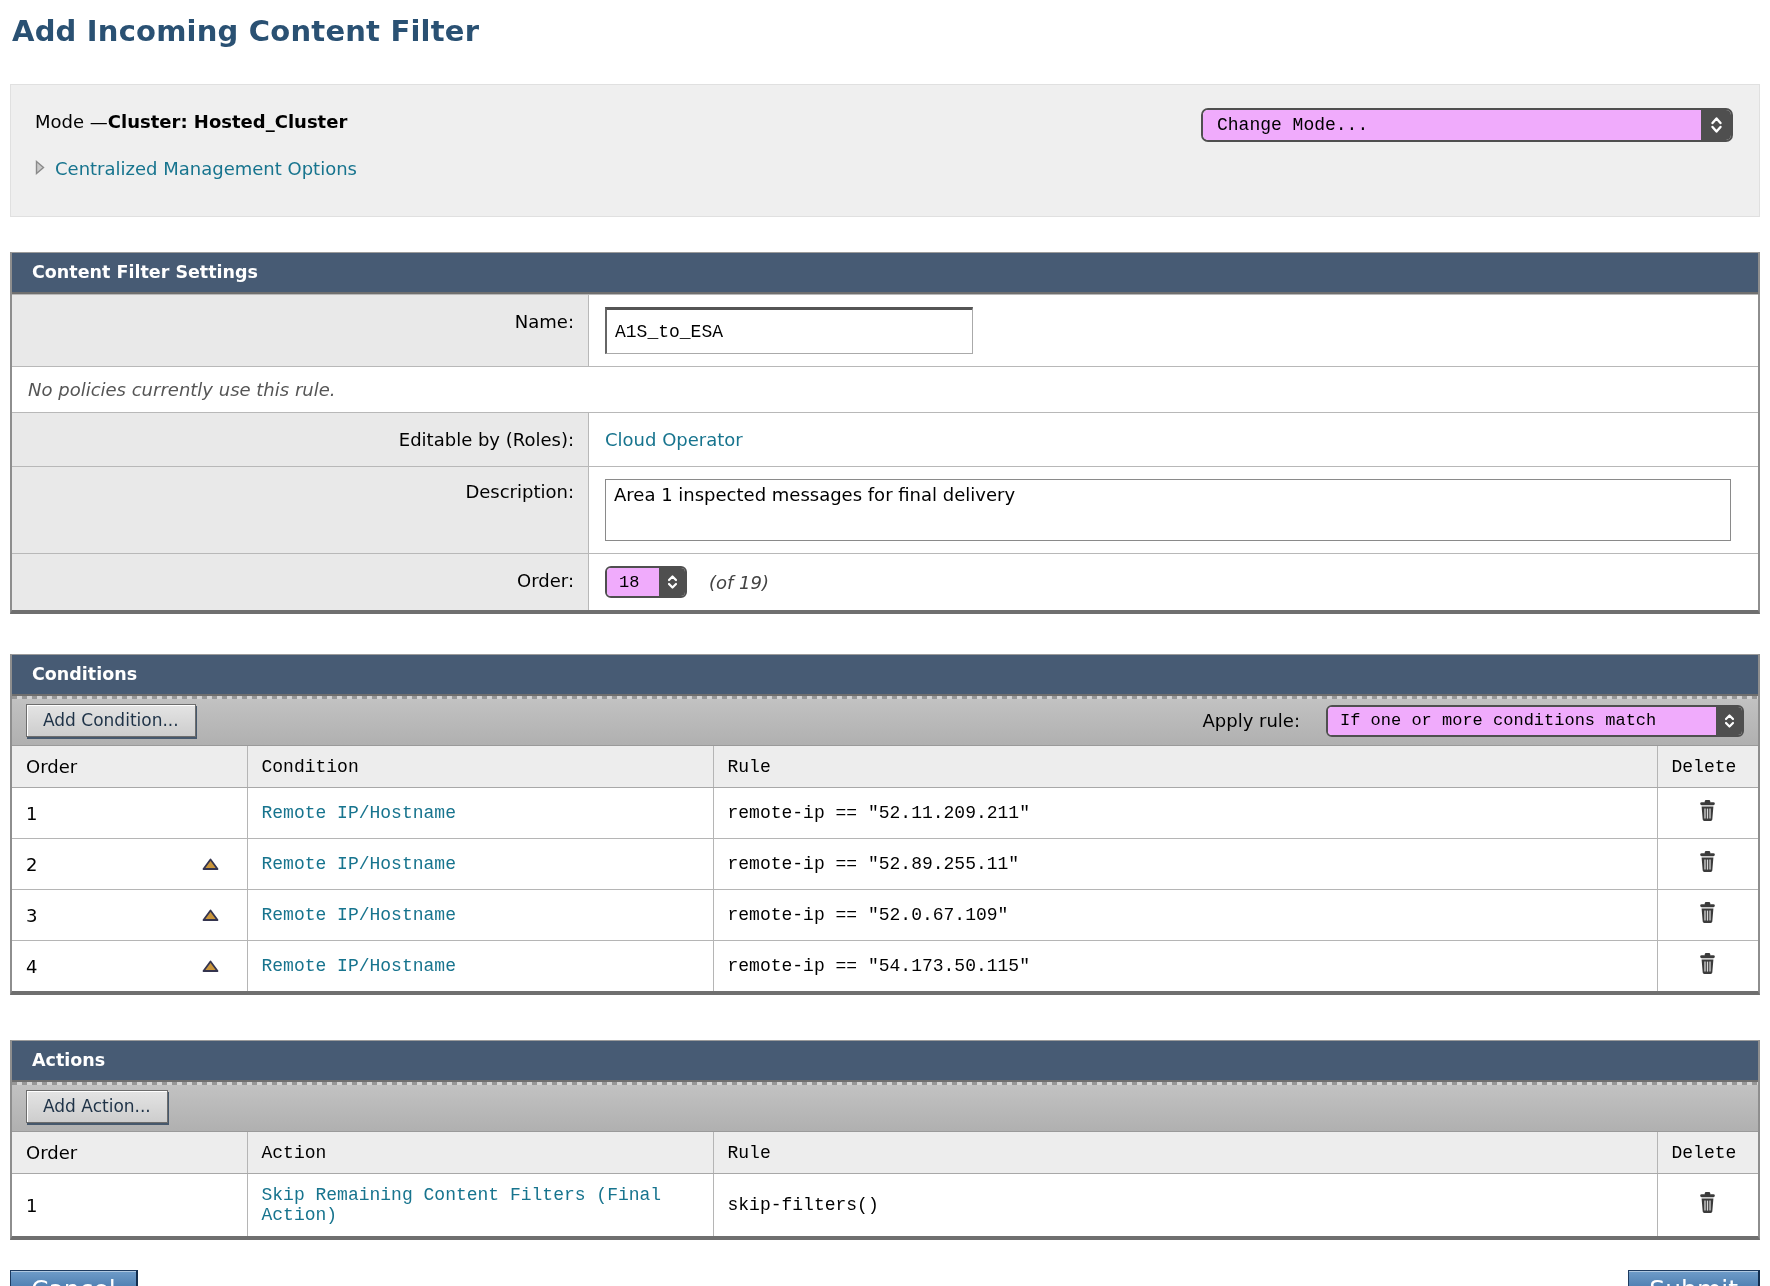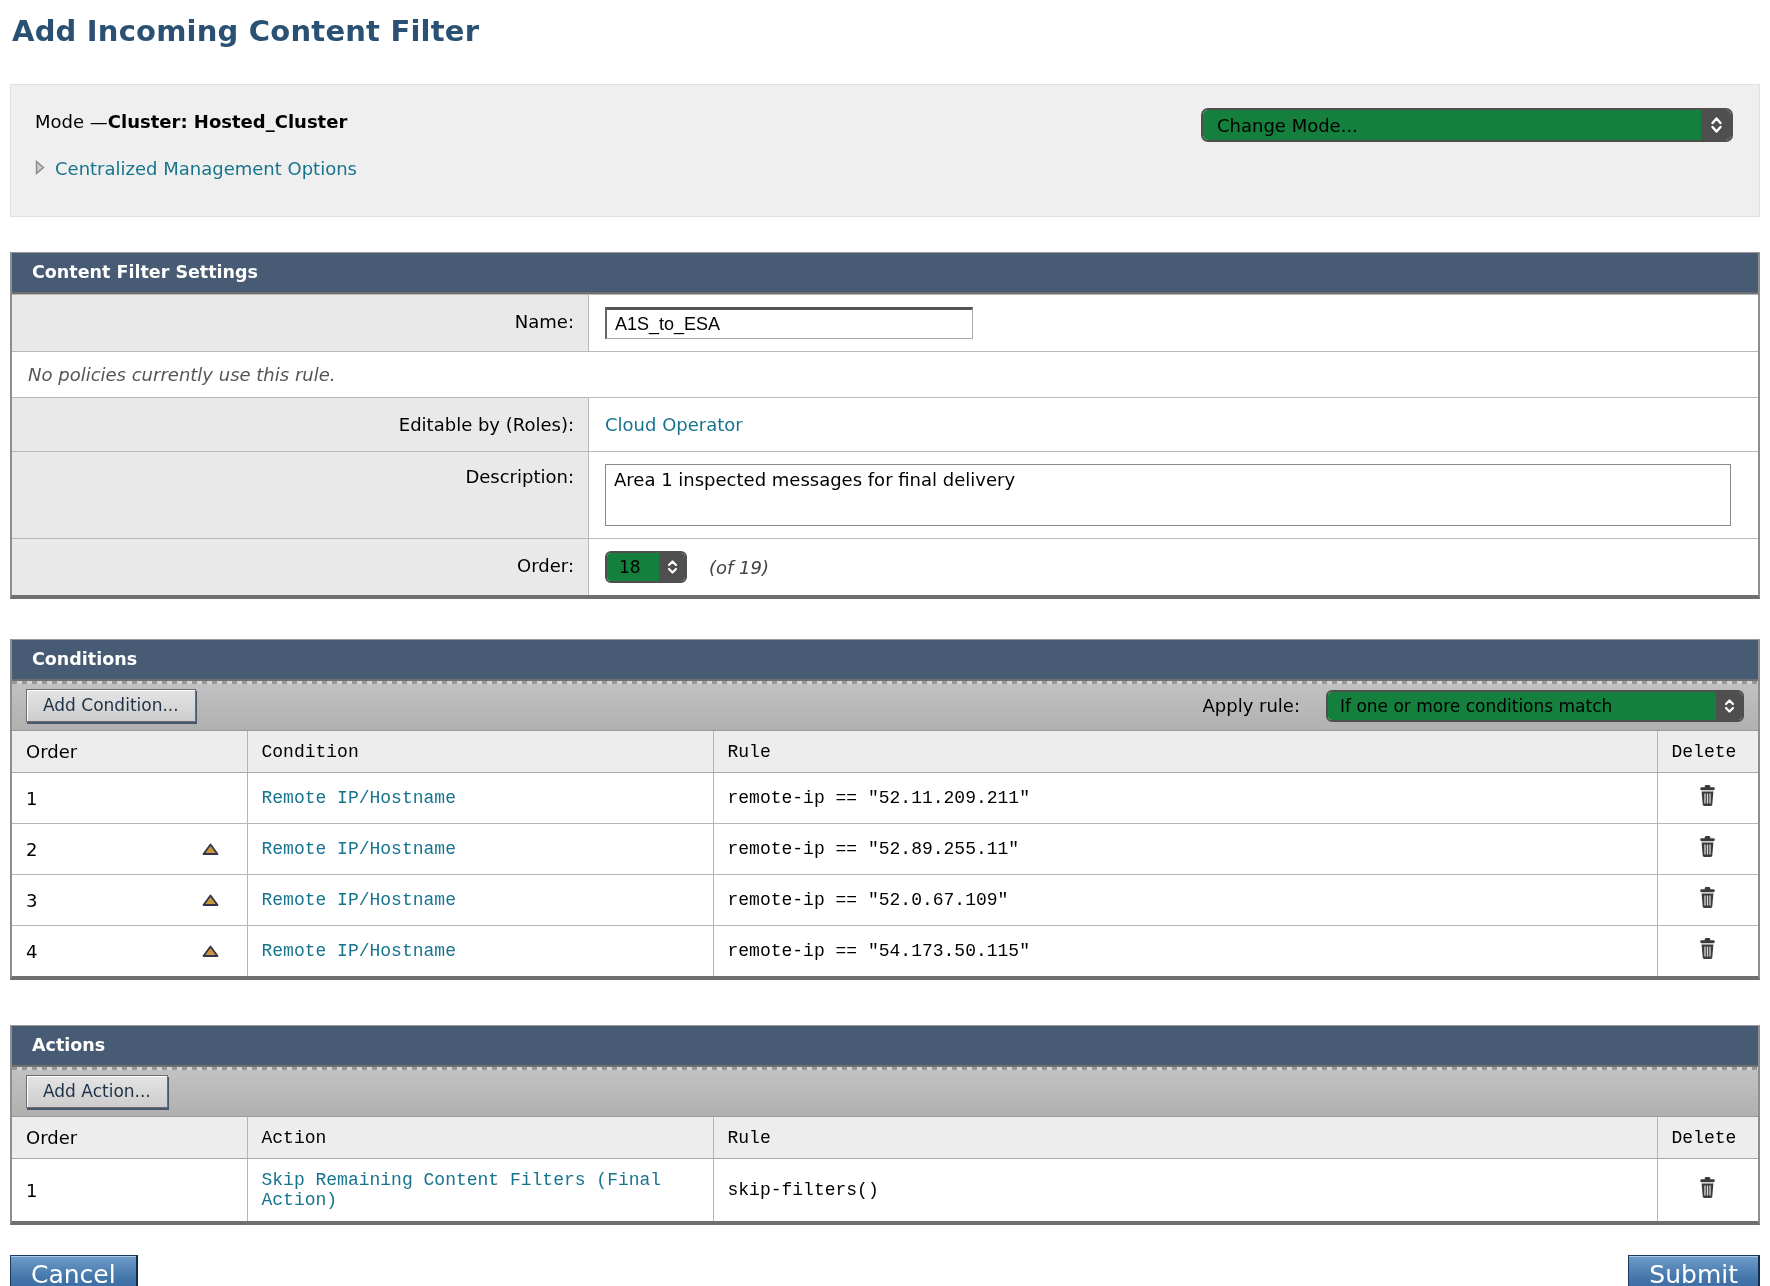"Change Mode..." .mselect .val { background: #15803d -> #f0abfc; font-family: none -> Liberation Mono, monospace }
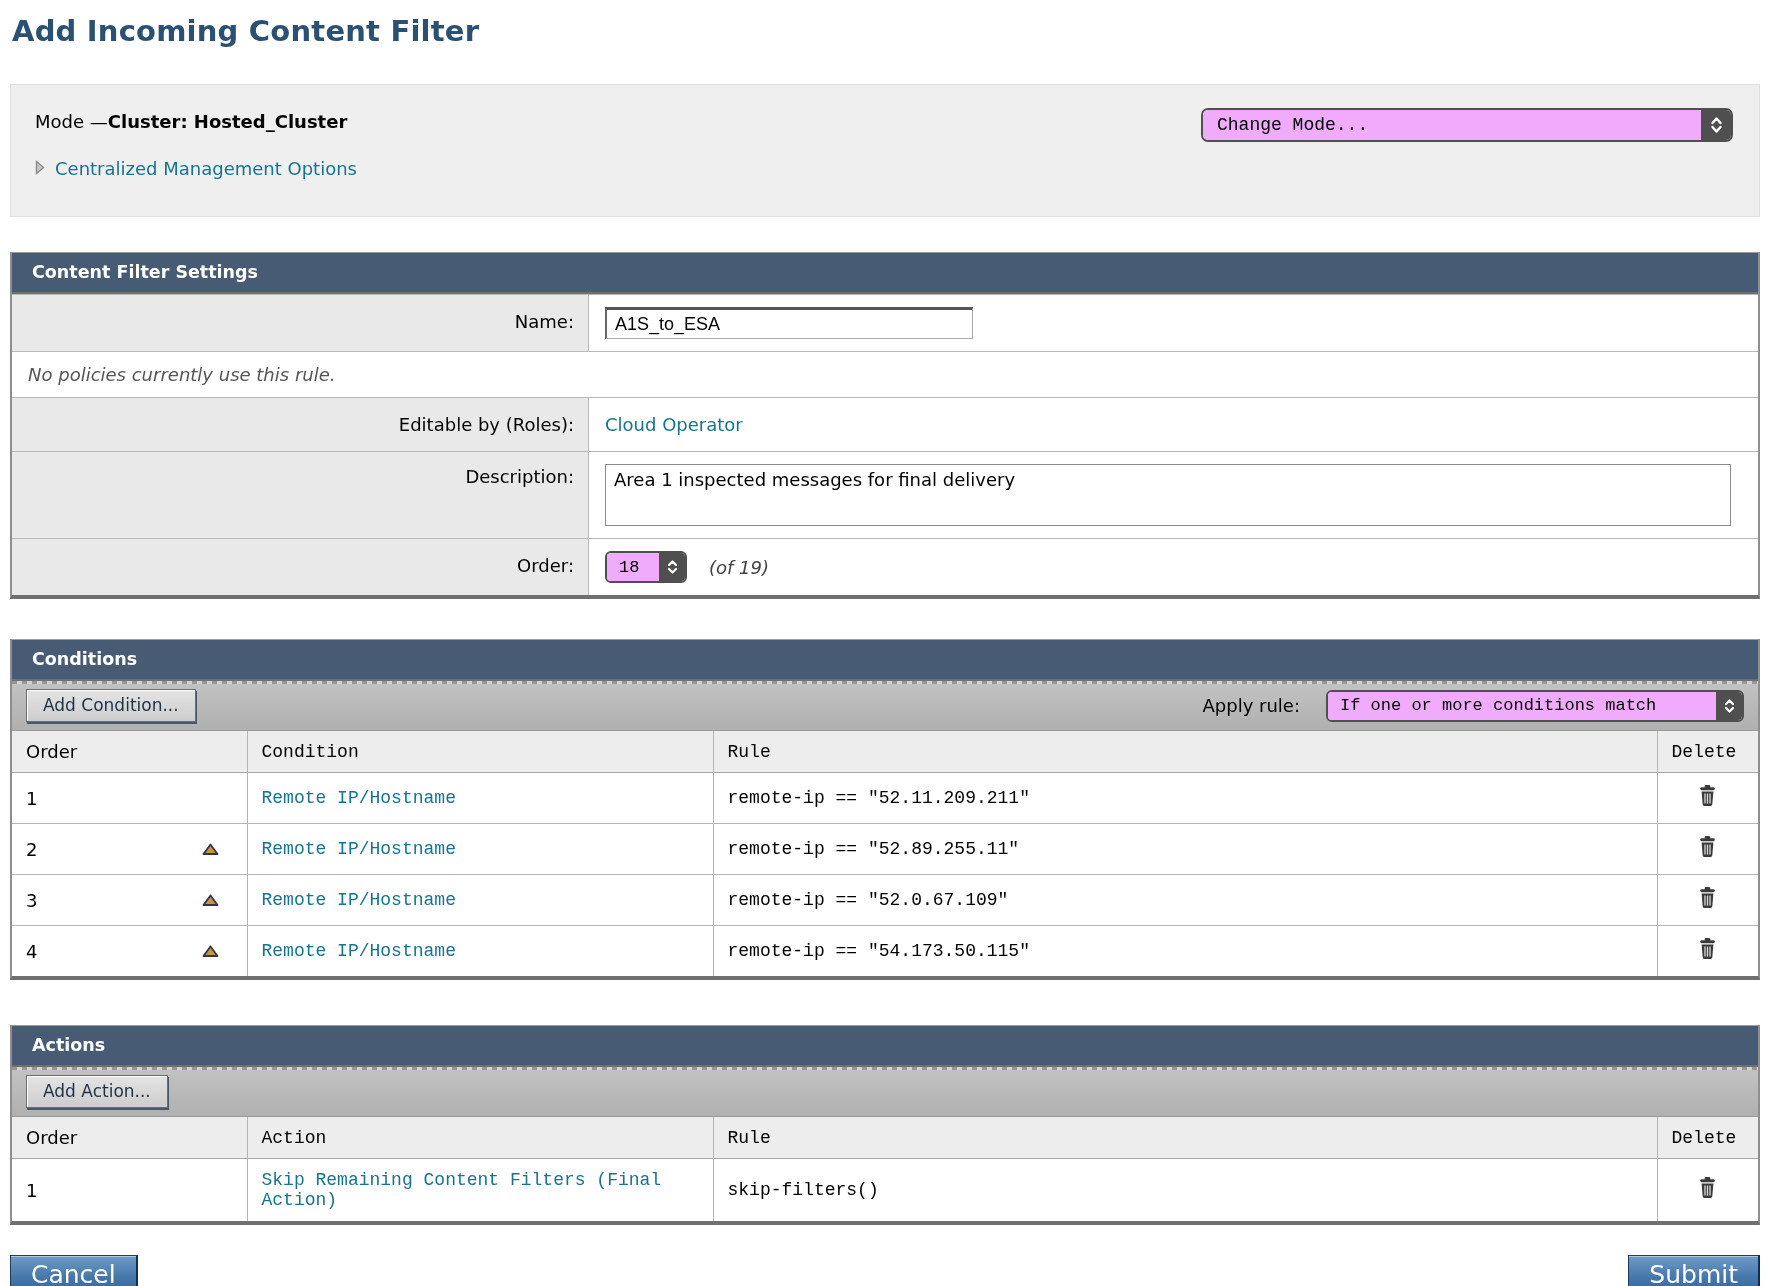"A1S_to_ESA" .name-input { font-family: Liberation Sans, sans-serif -> Liberation Mono, monospace; height: 32px -> 47px }
